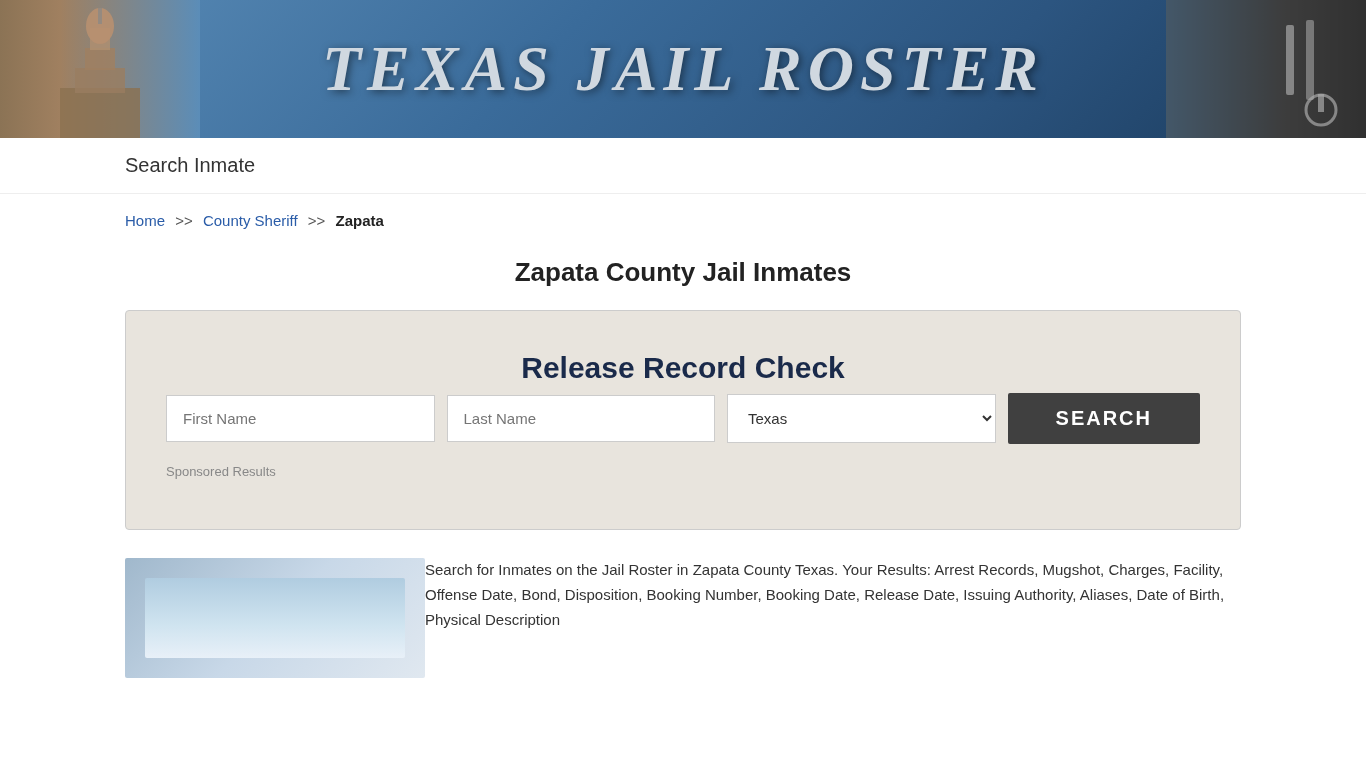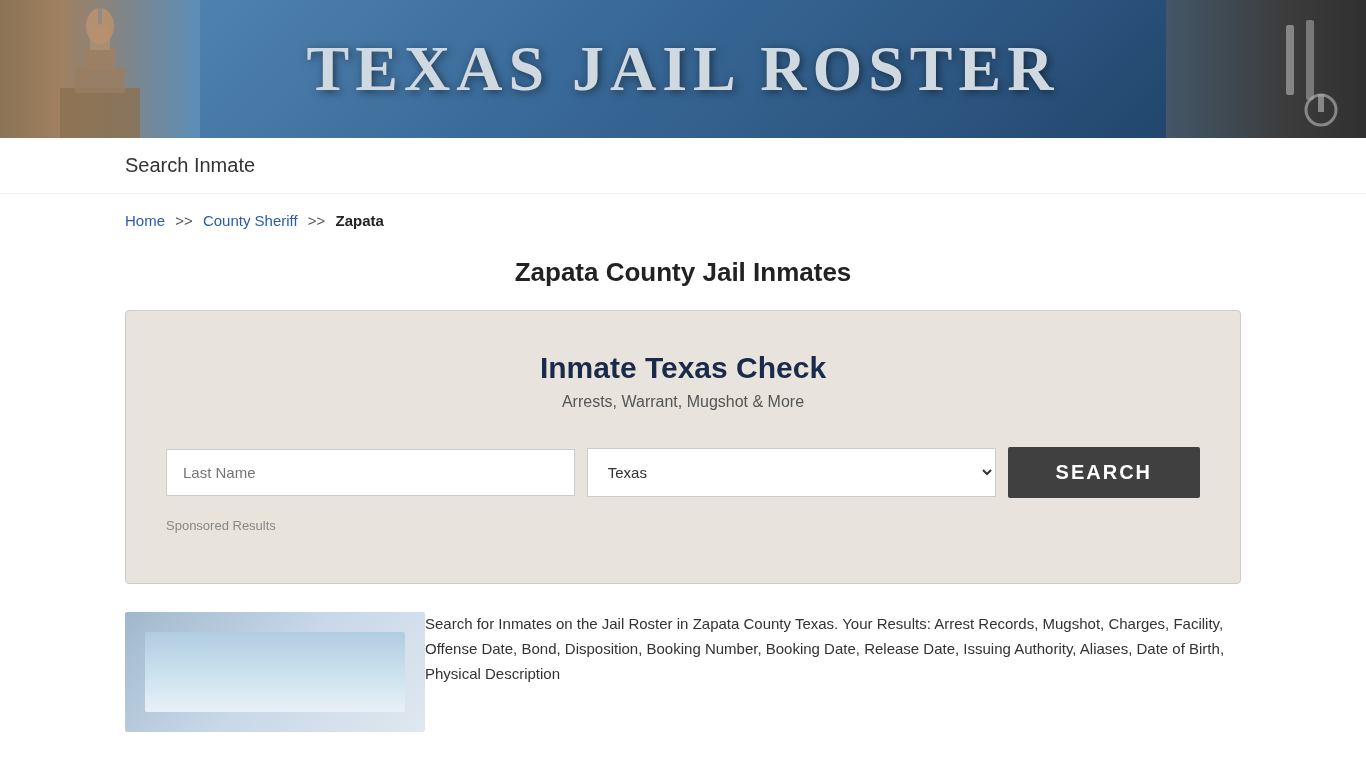"TEXAS JAIL ROSTER" #header-banner { font-style: none -> italic }
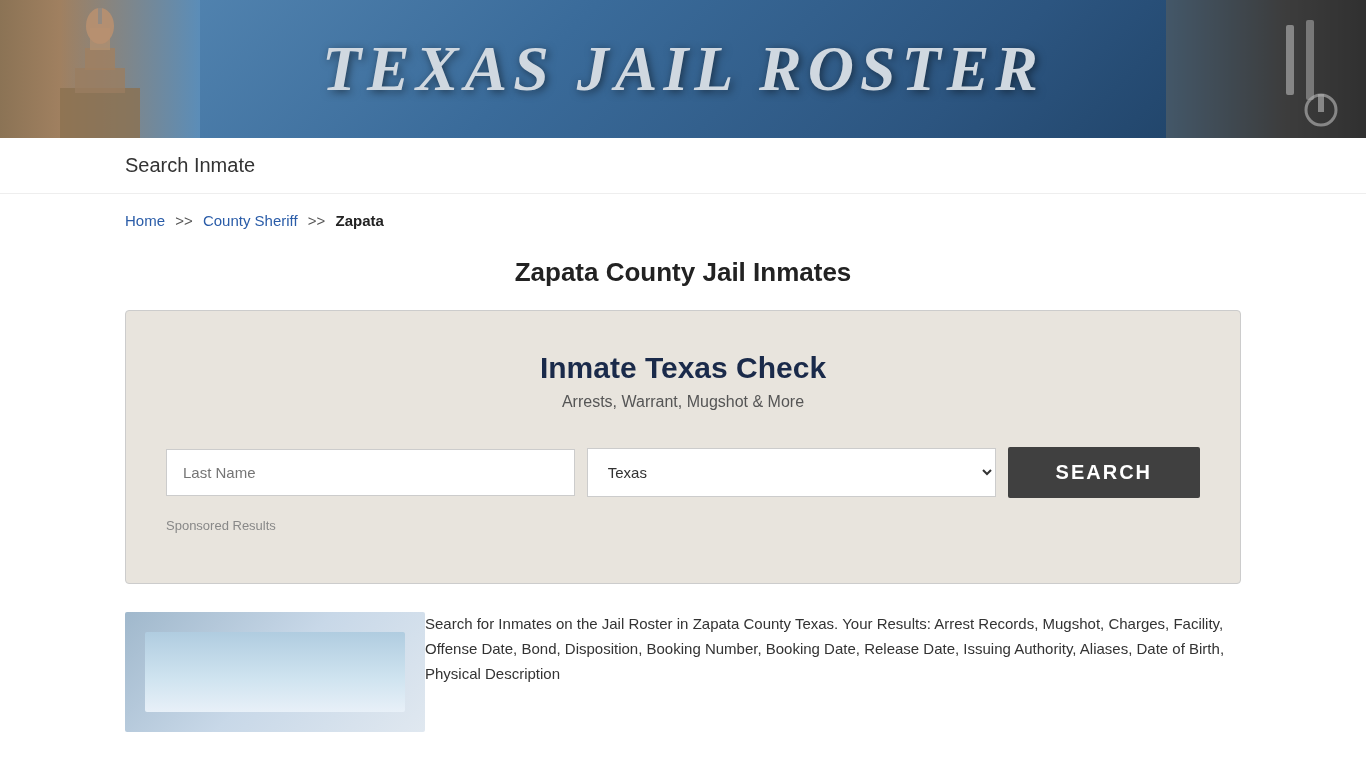"Inmate Texas Check" h2 { text: Inmate Texas -> Release Record }
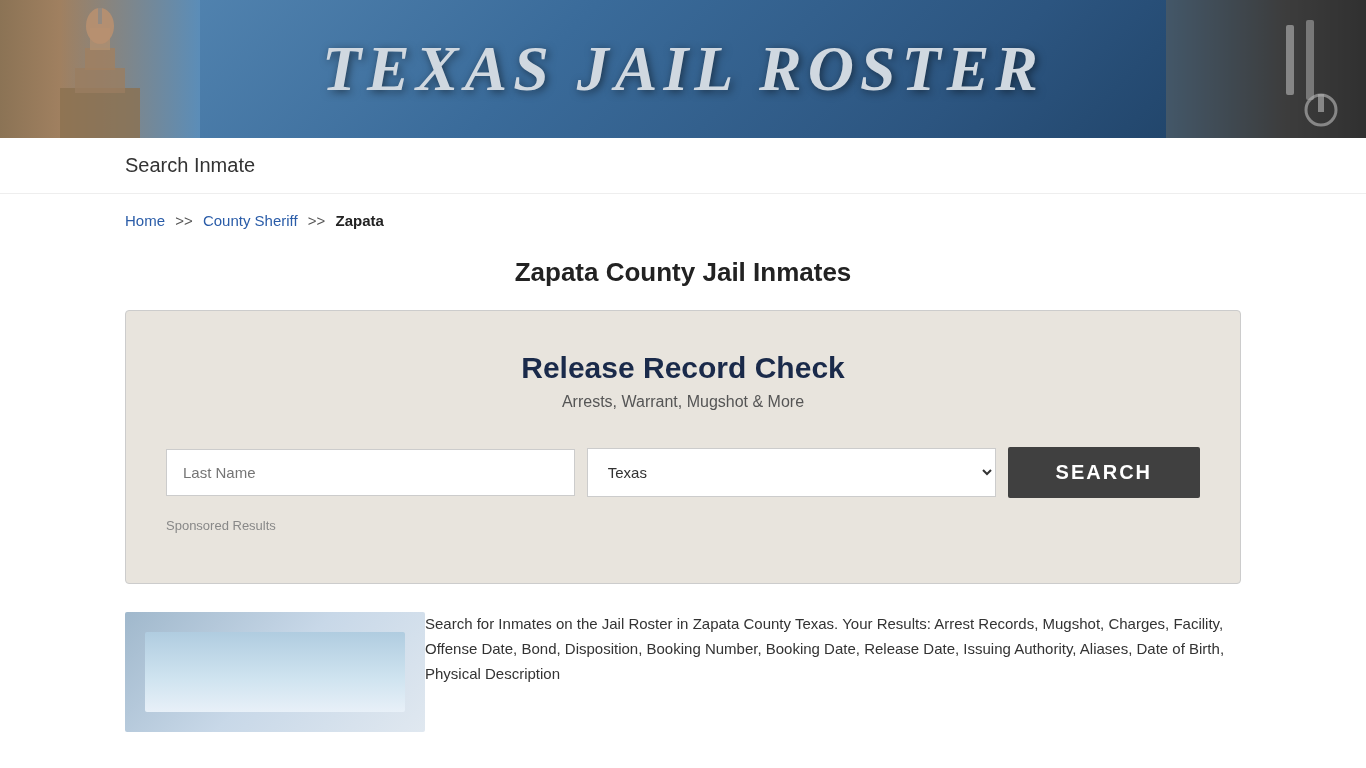"Arrests, Warrant, Mugshot & More" p.subtitle { html: <p>Arrests, Warrant, Mugshot &amp; More</p> -> none }
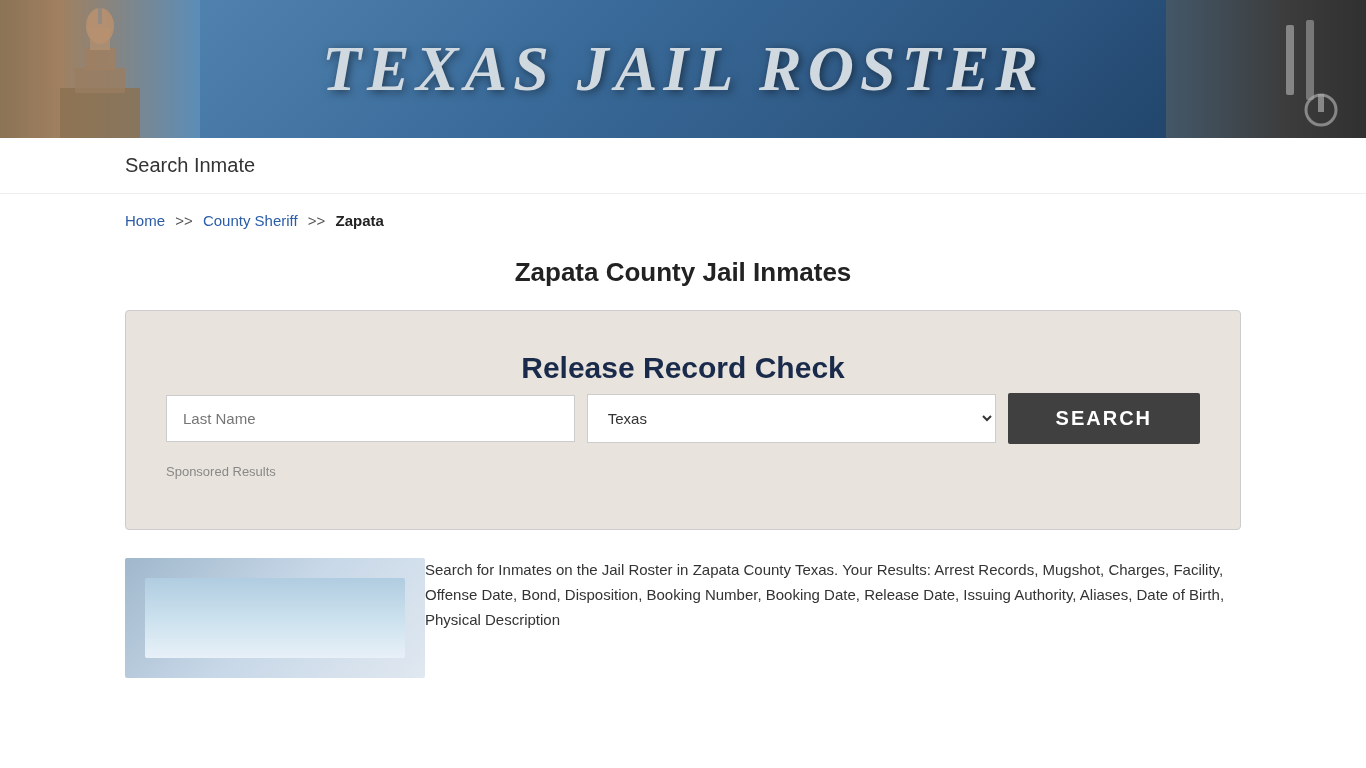"First Name" input { html: none -> <input> }
